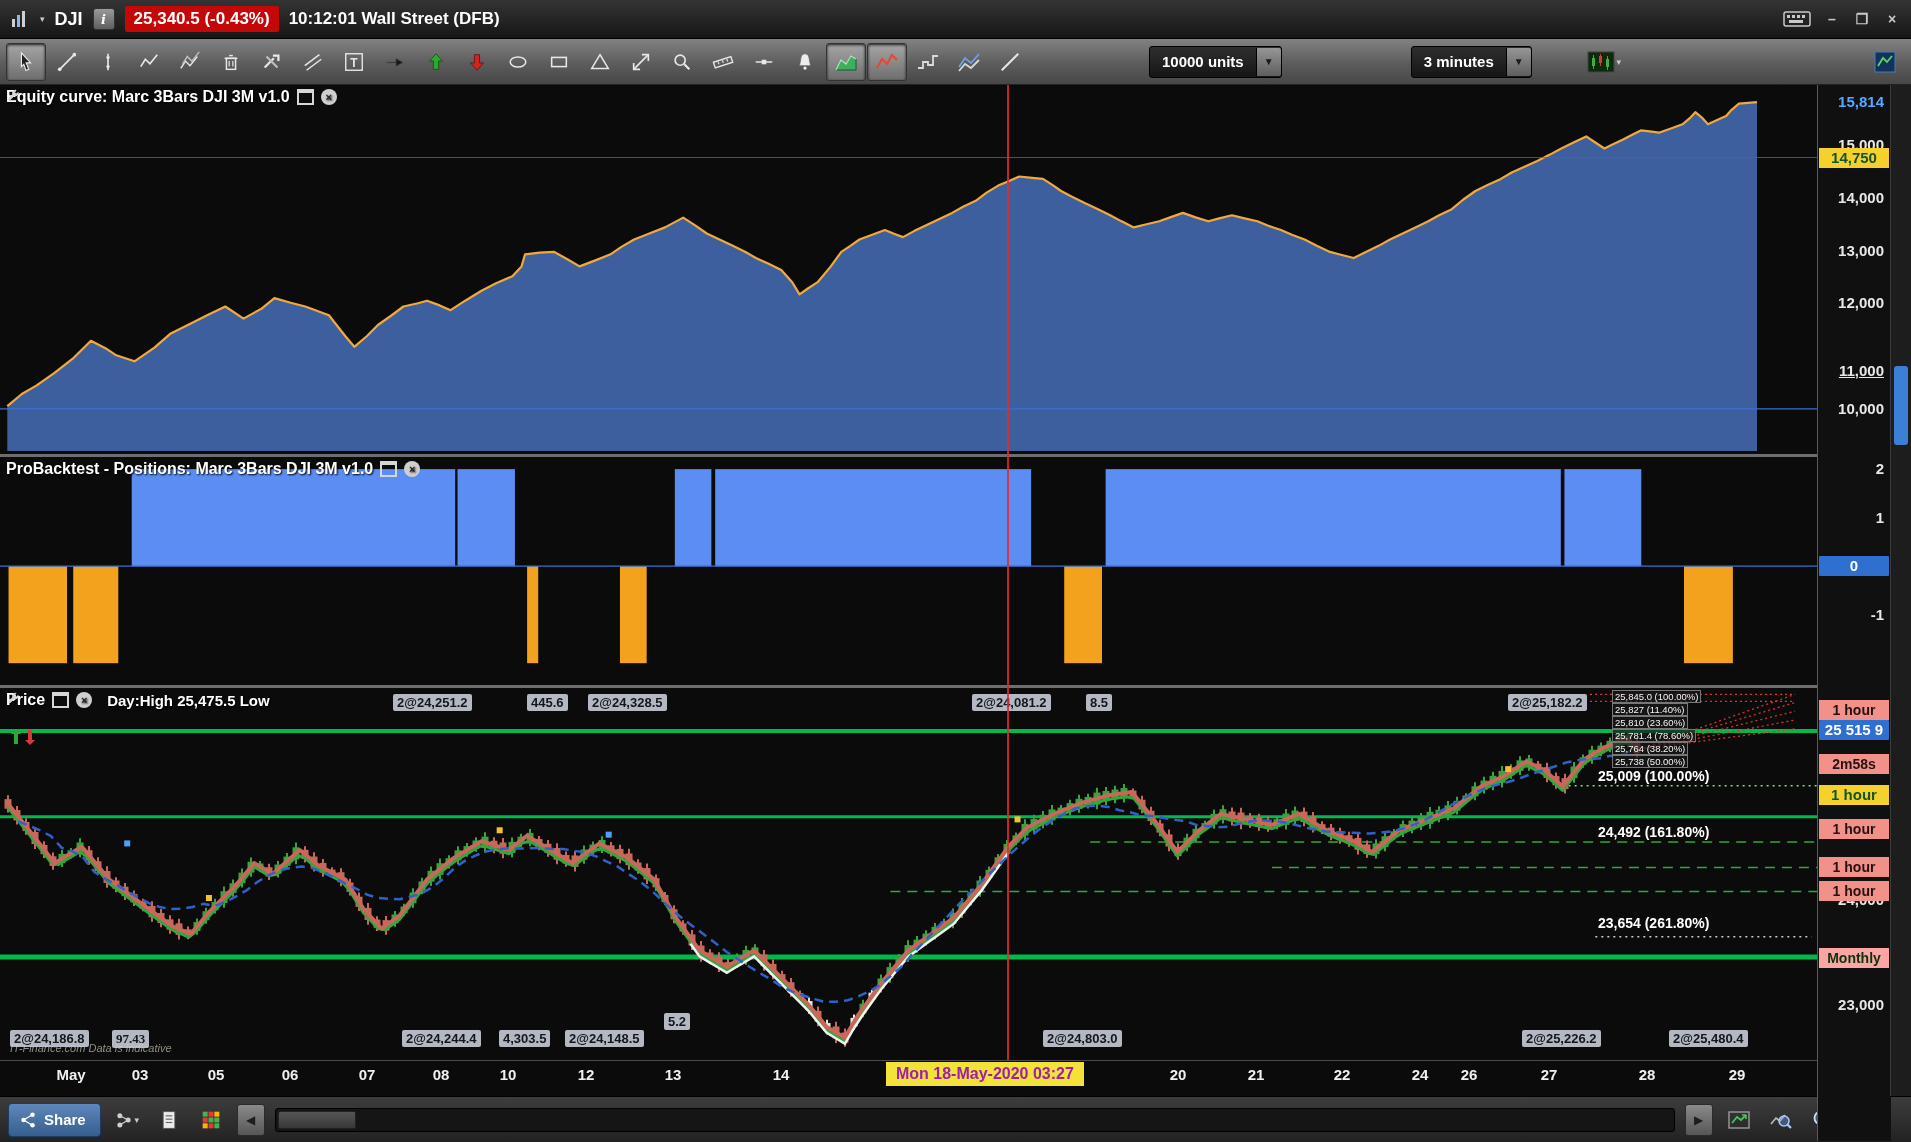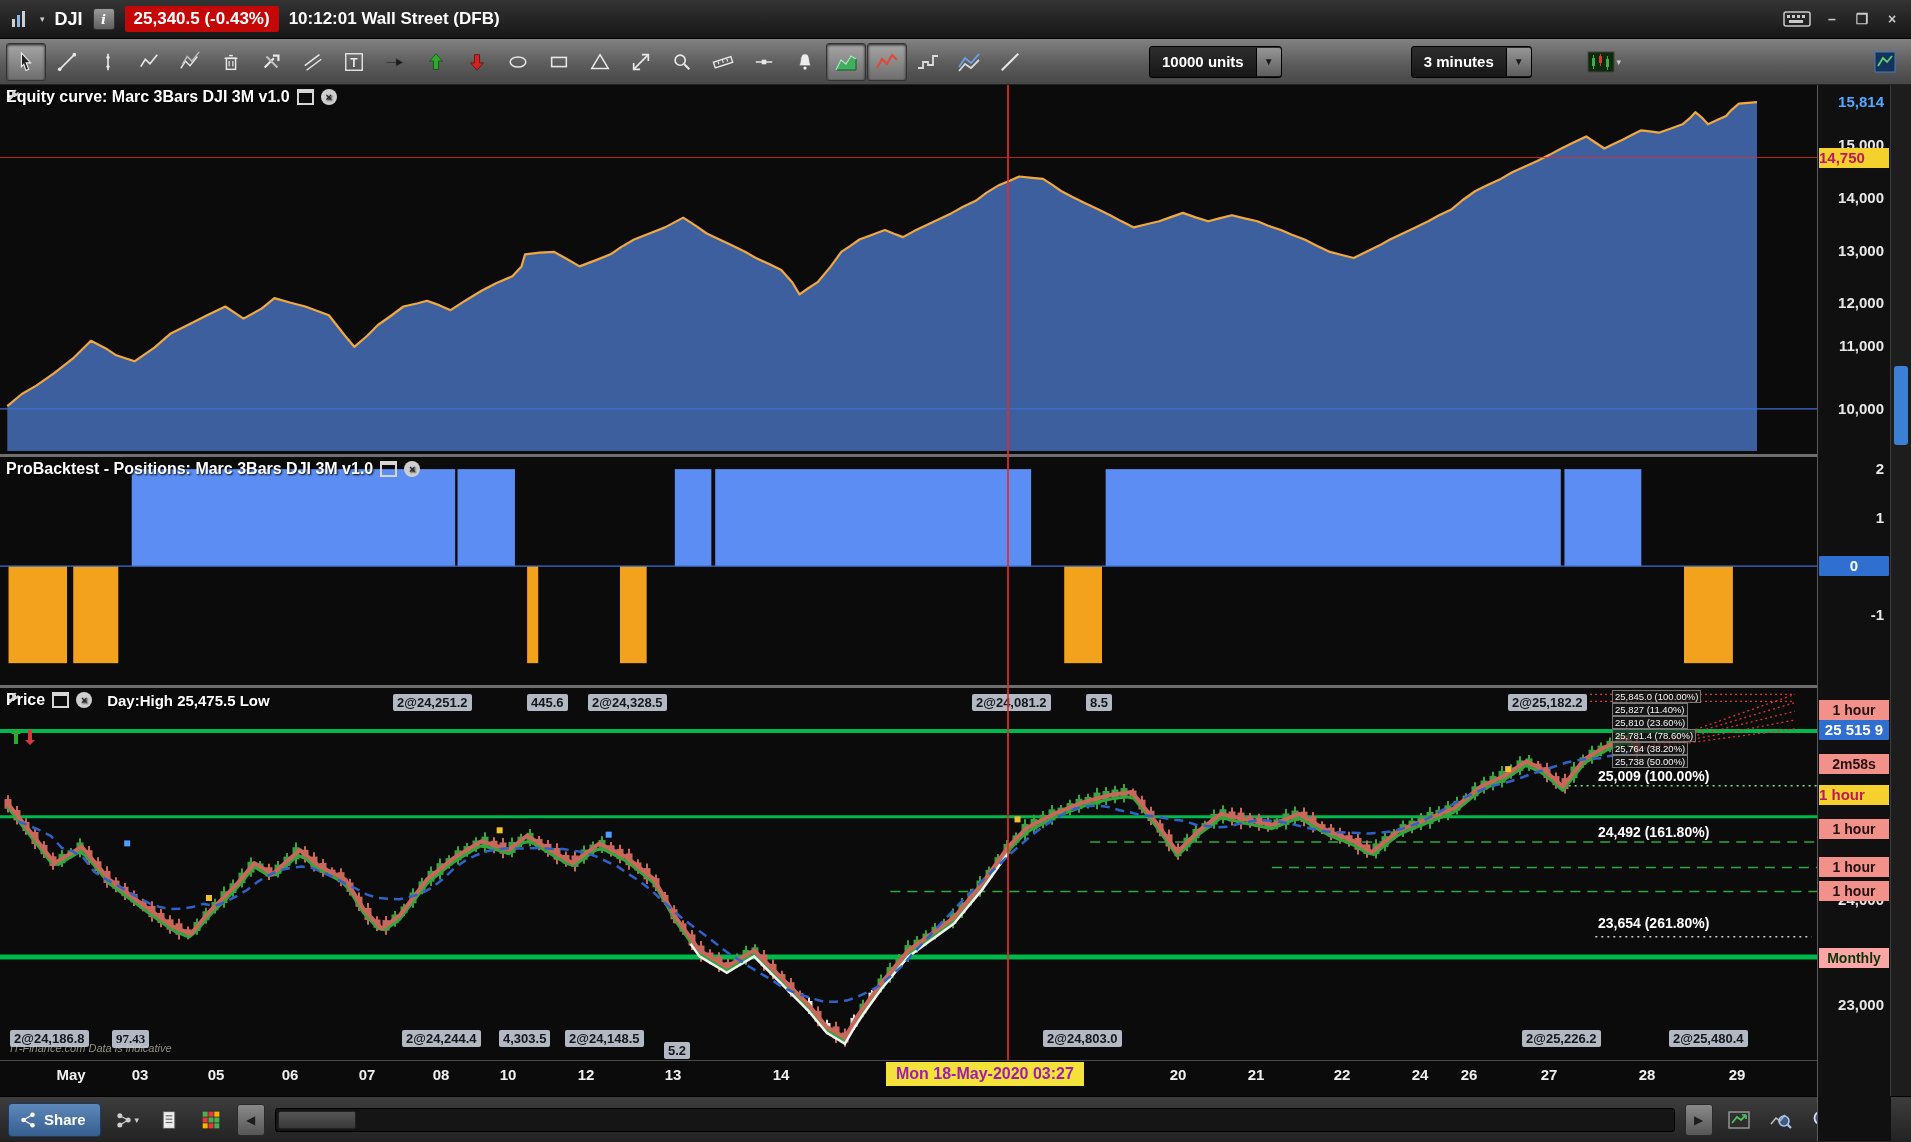"14,750" .ax-yellow { color: #be185d -> #14532d; text-align: left -> center }
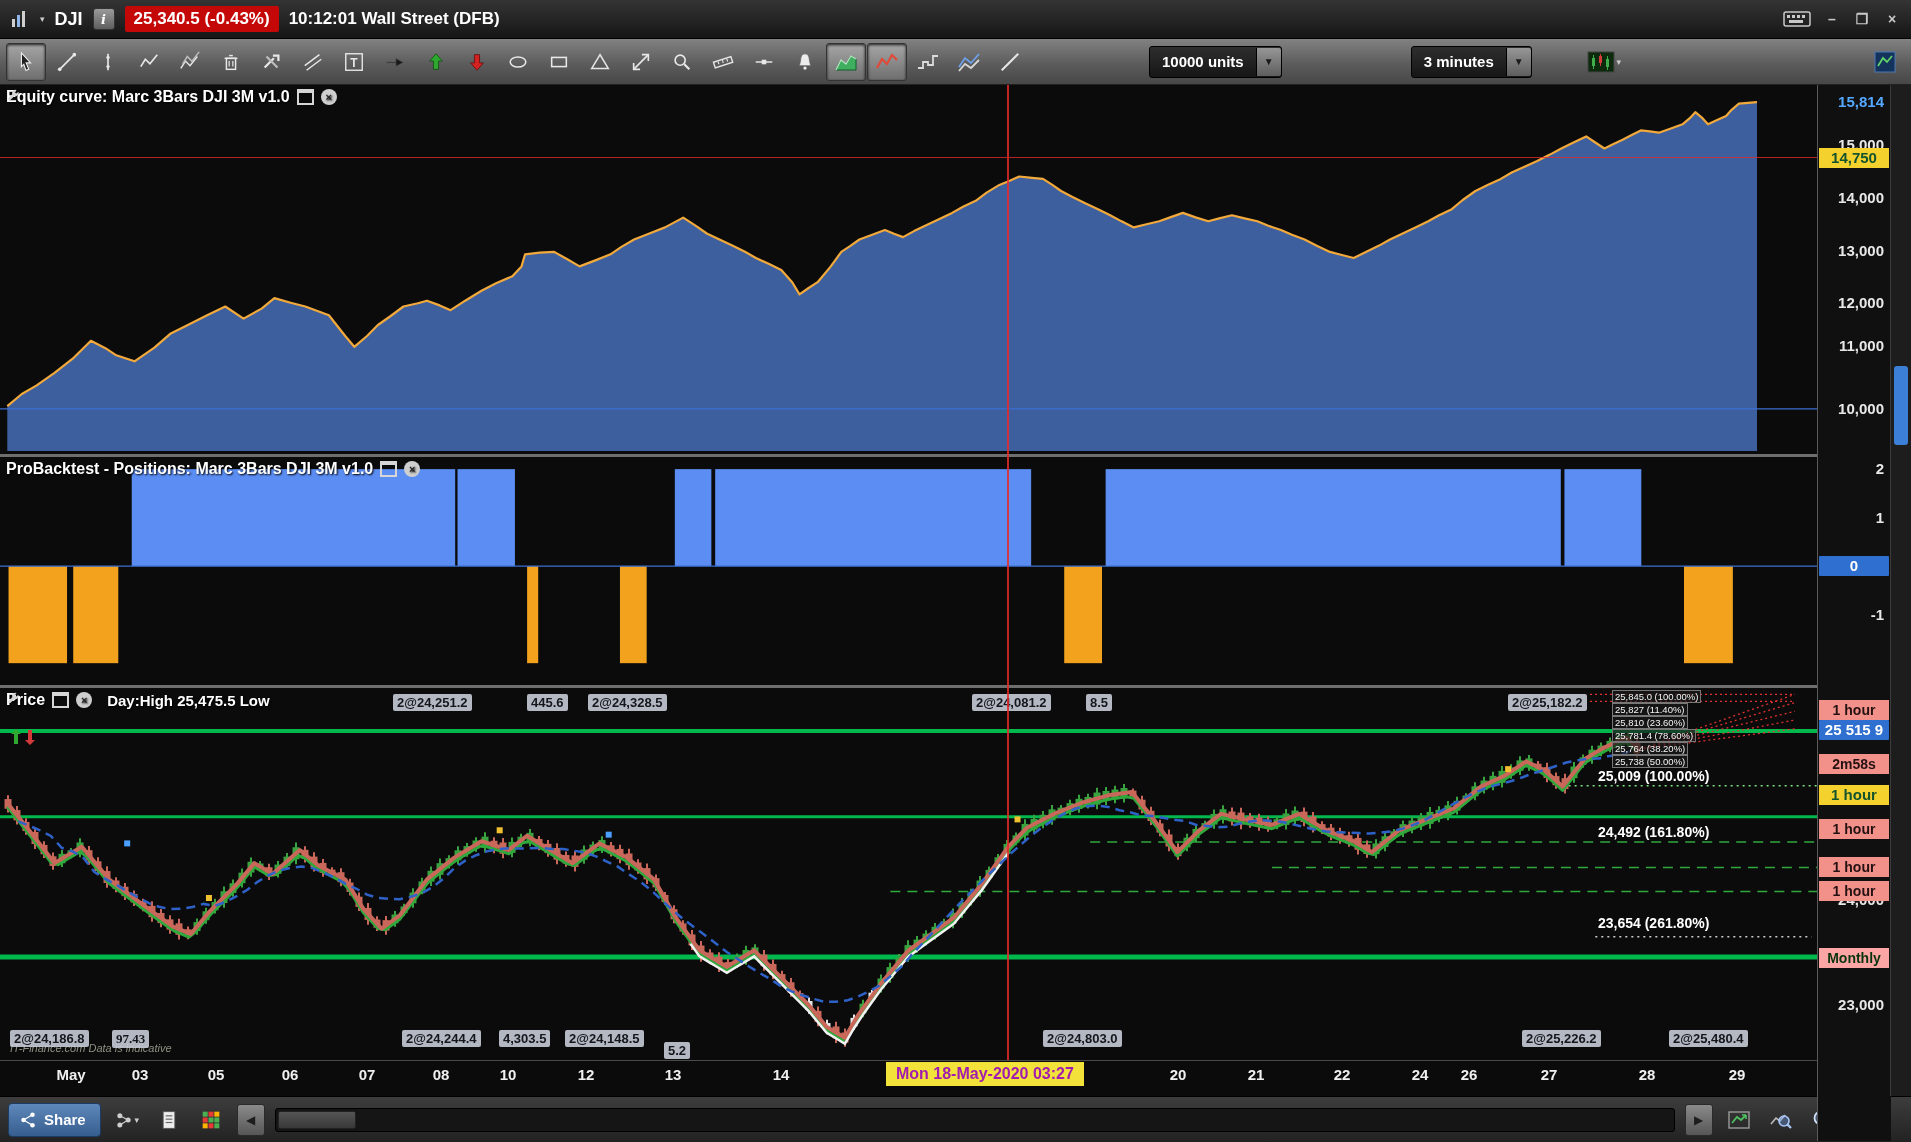"11,000" div.ax-item { text-decoration: none -> underline; top: 251px -> 276px }
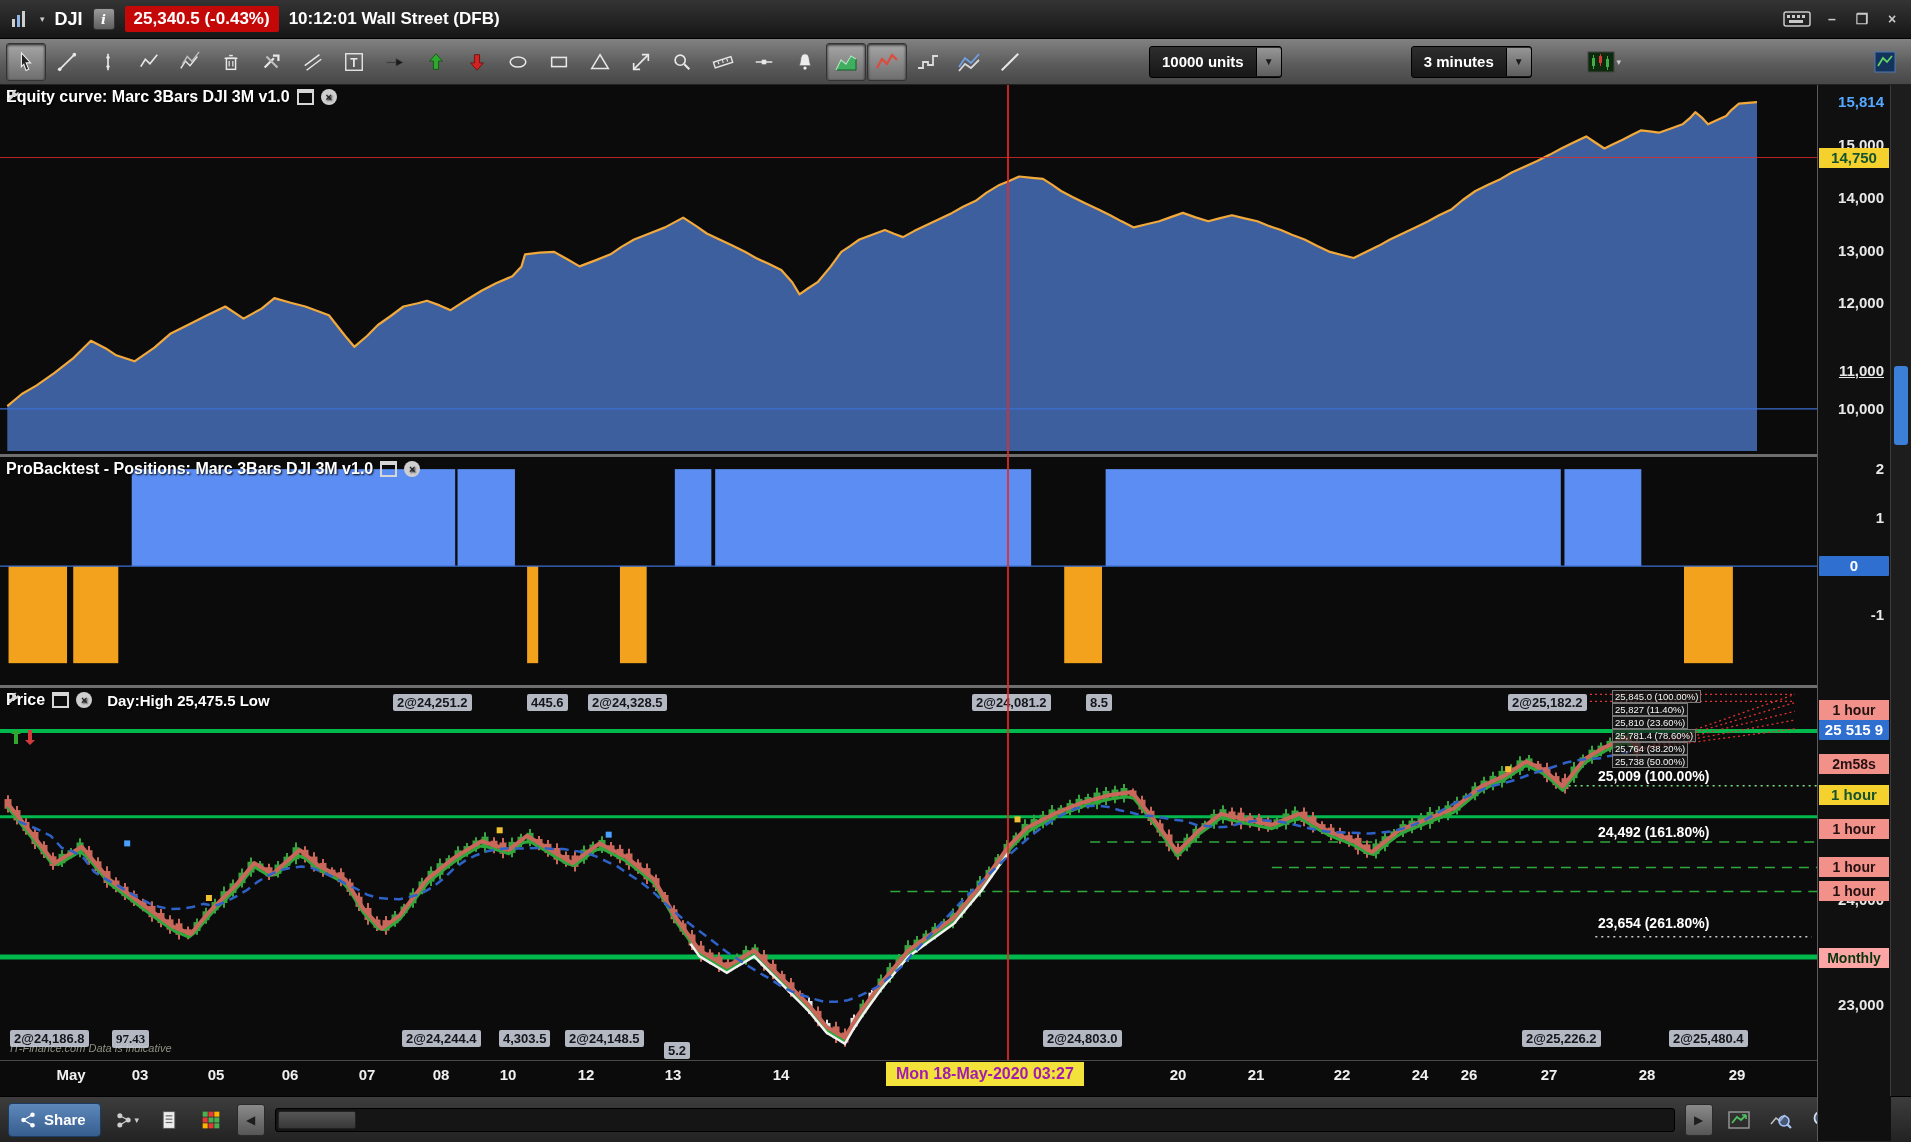"5.2" div.trade-badge { top: 354px -> 325px }
